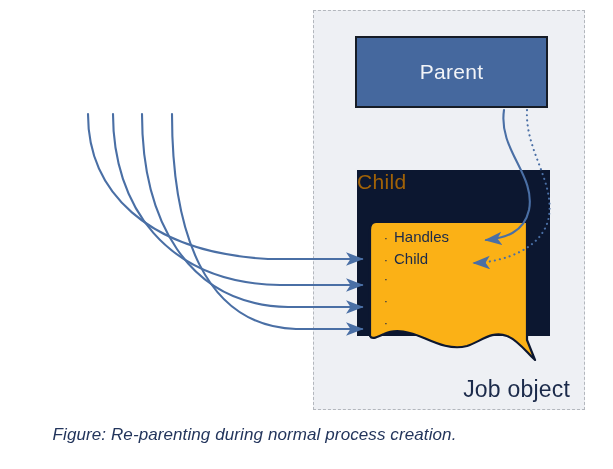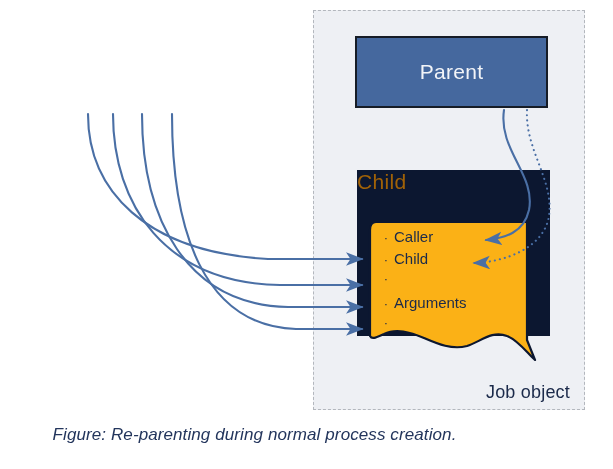"Caller" span { text: Caller -> Handles }
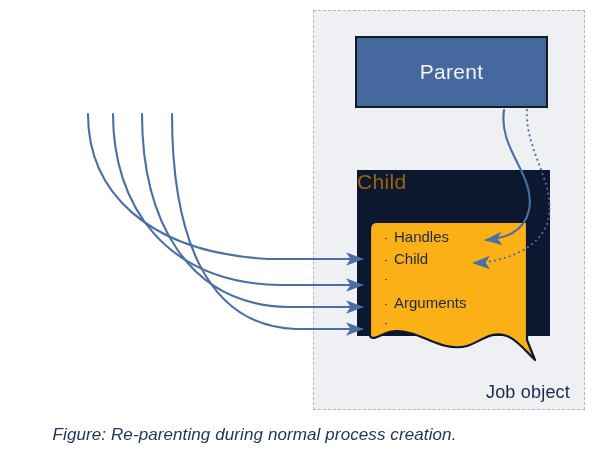"Arguments" span { html: <span>Arguments</span> -> none }
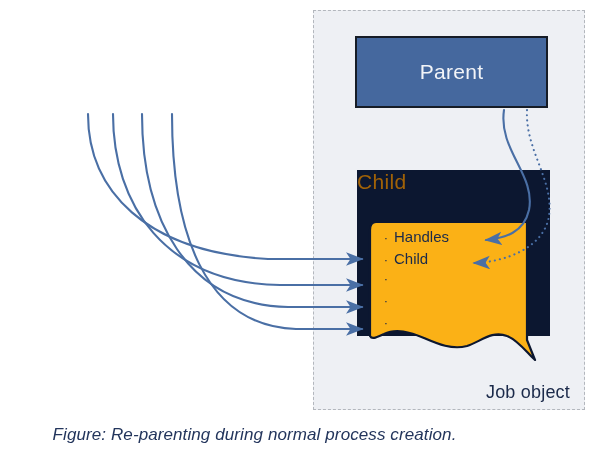"Job object" .job-object-label { font-size: 18px -> 23px }
